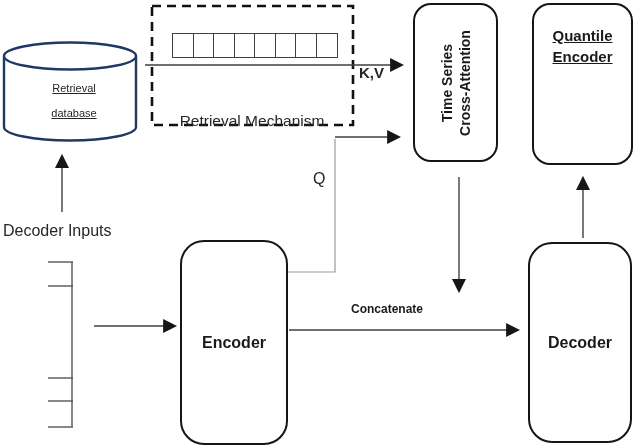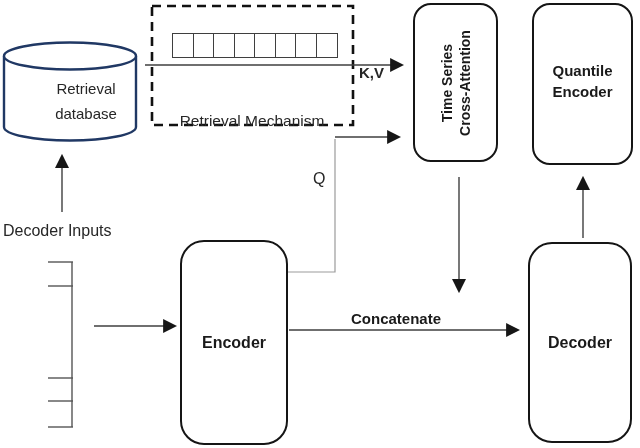"Quantile" .quantile-inner { padding-top: 55px -> 20px; text-decoration: none -> underline }
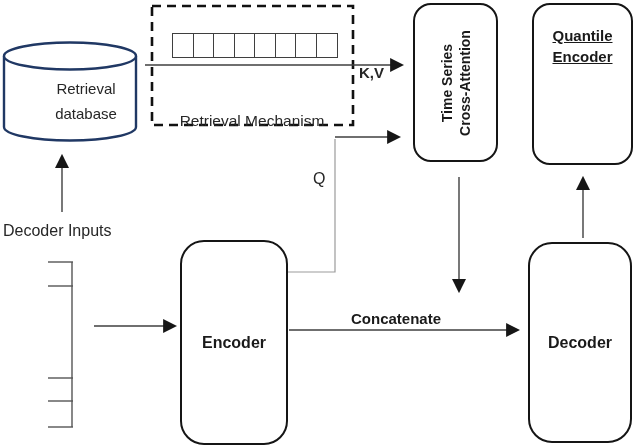"Retrieval" .retrieval-db-label { font-size: 15px -> 11px; left: 24px -> 12px; text-decoration: none -> underline }
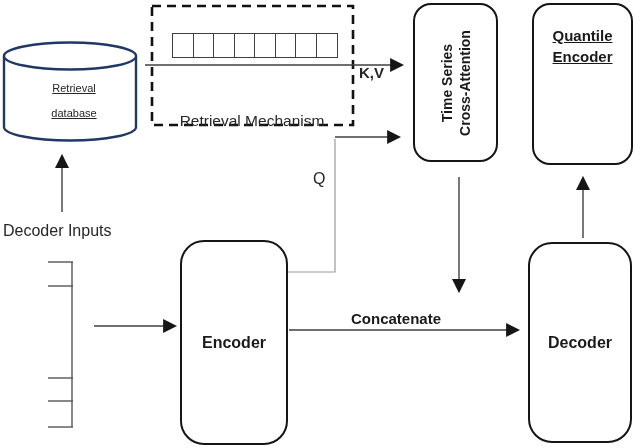"Concatenate" .concat-label { font-size: 15px -> 12px; margin-top: 8px -> none }
